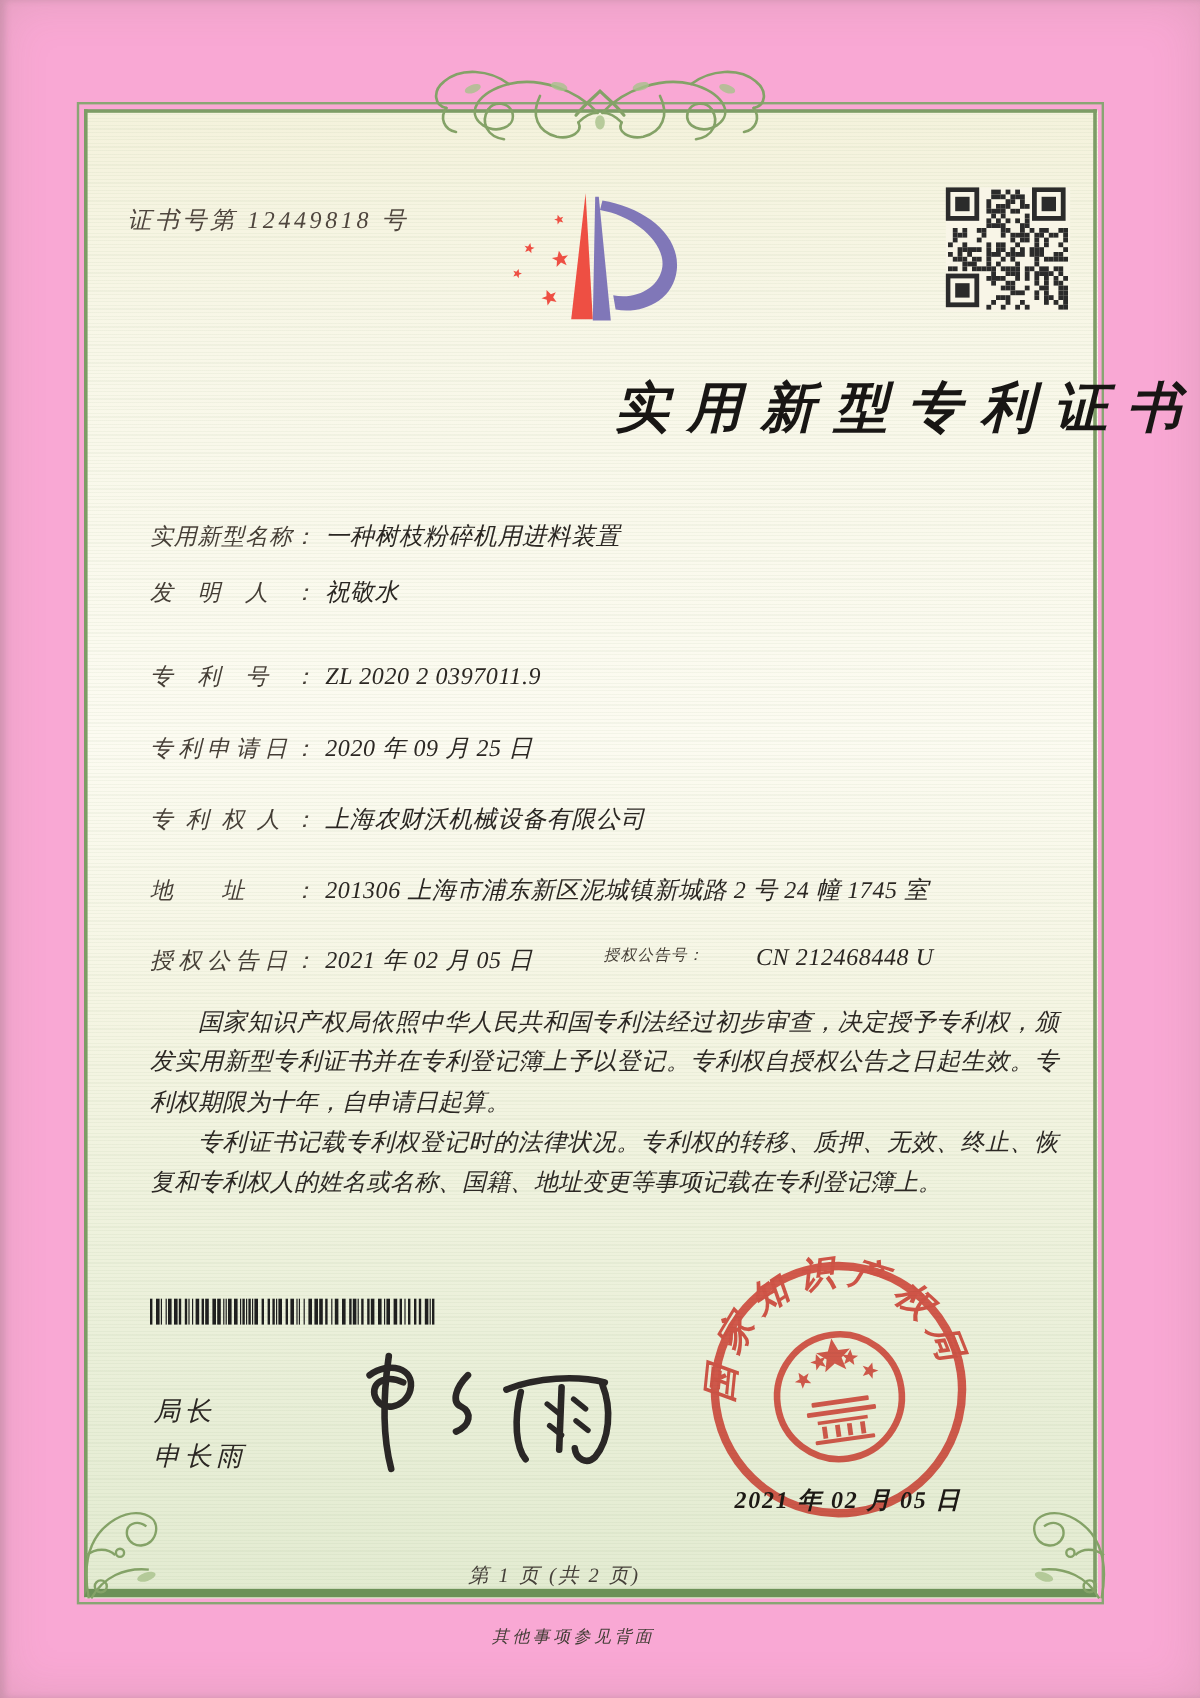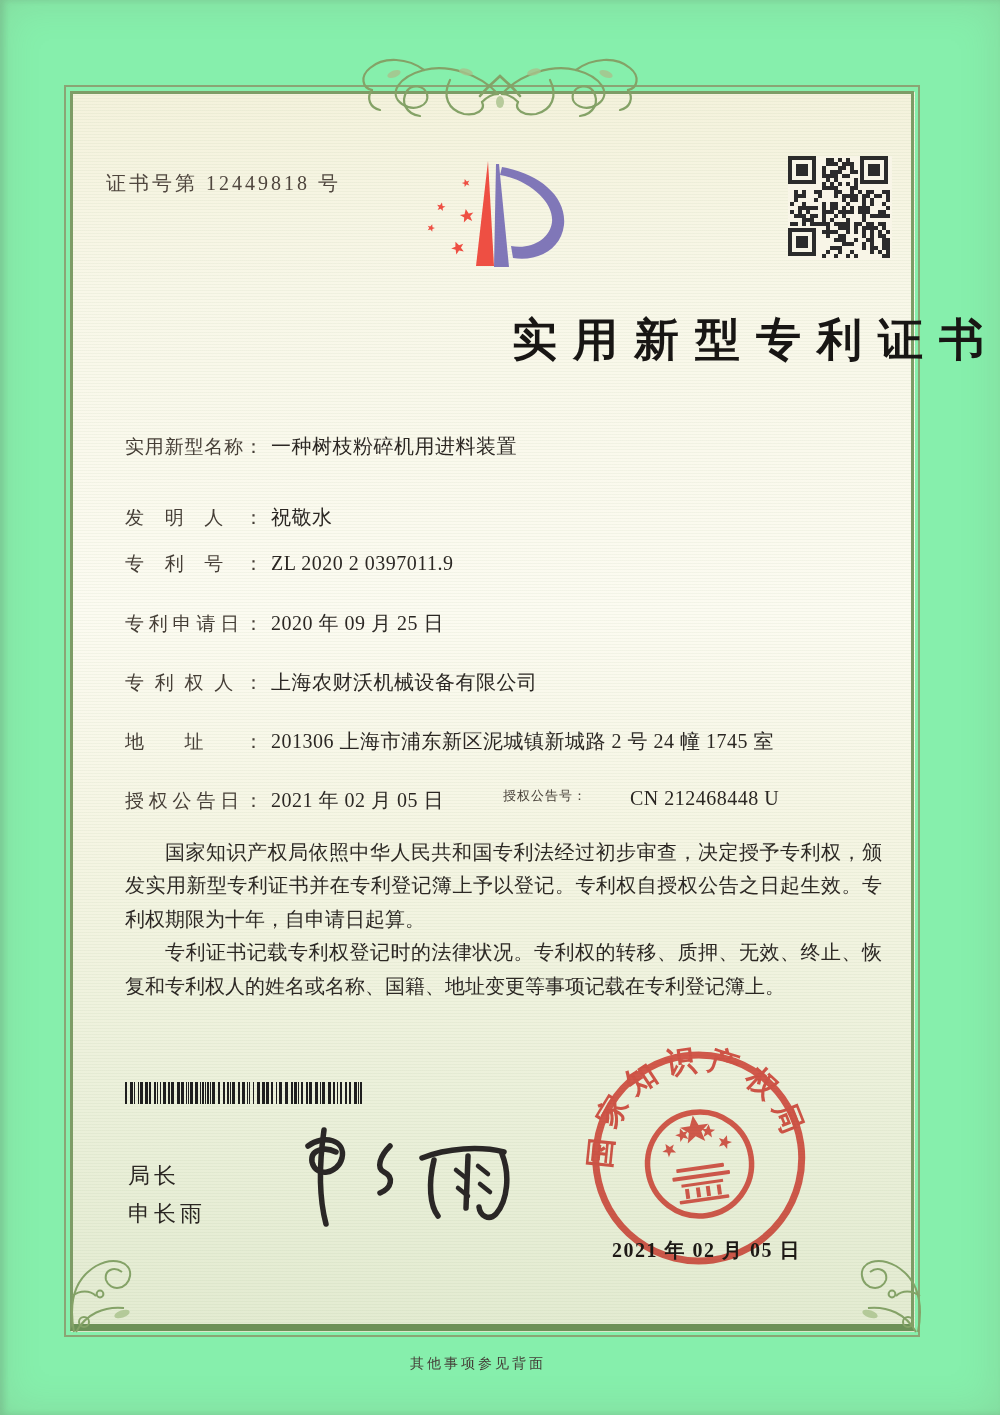"证书号第 12449818 号" .page { background: #86efac -> #f9a8d4; font-style: none -> italic }
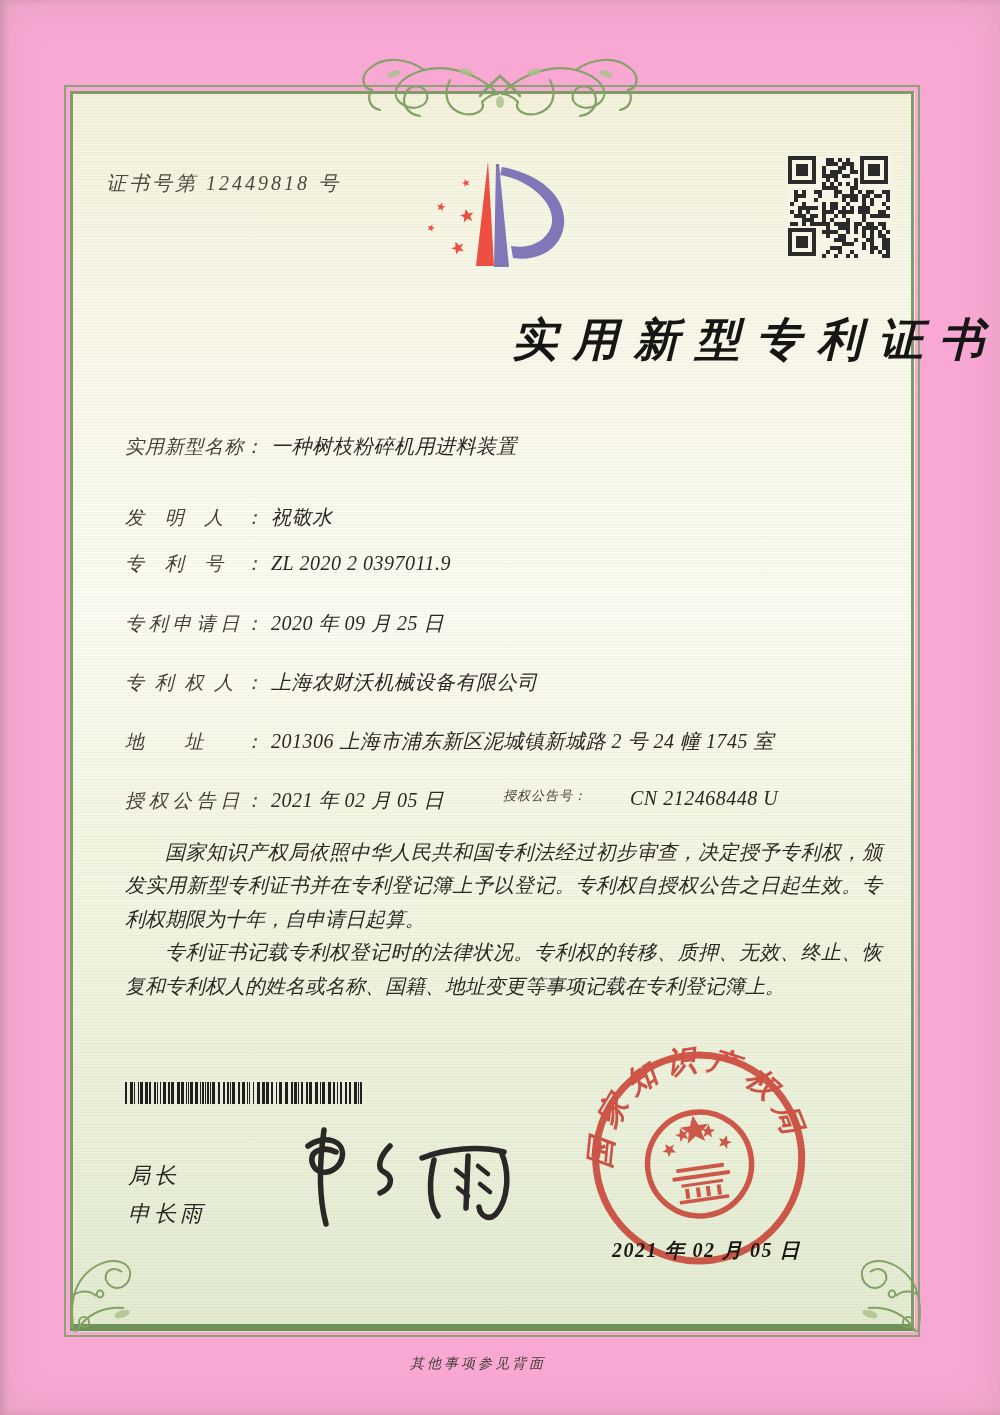"发明人： 祝敬水" div.abs { top: 504px -> 480px }
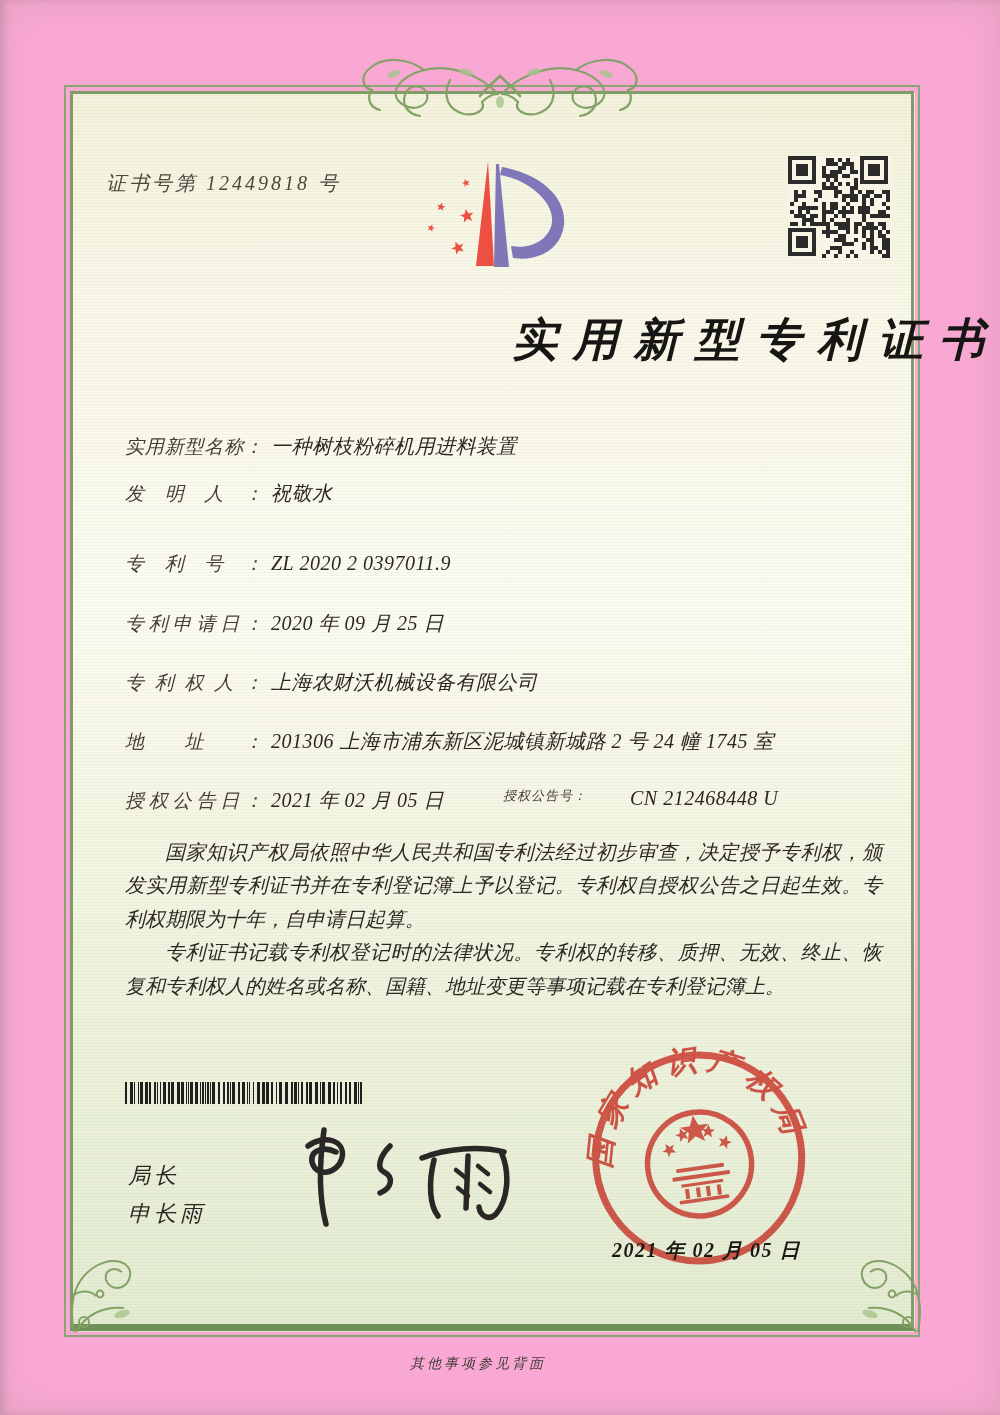"第 1 页 (共 2" div.abs { html: none -> <div>第 1 页 (共 2 页)</div> }
